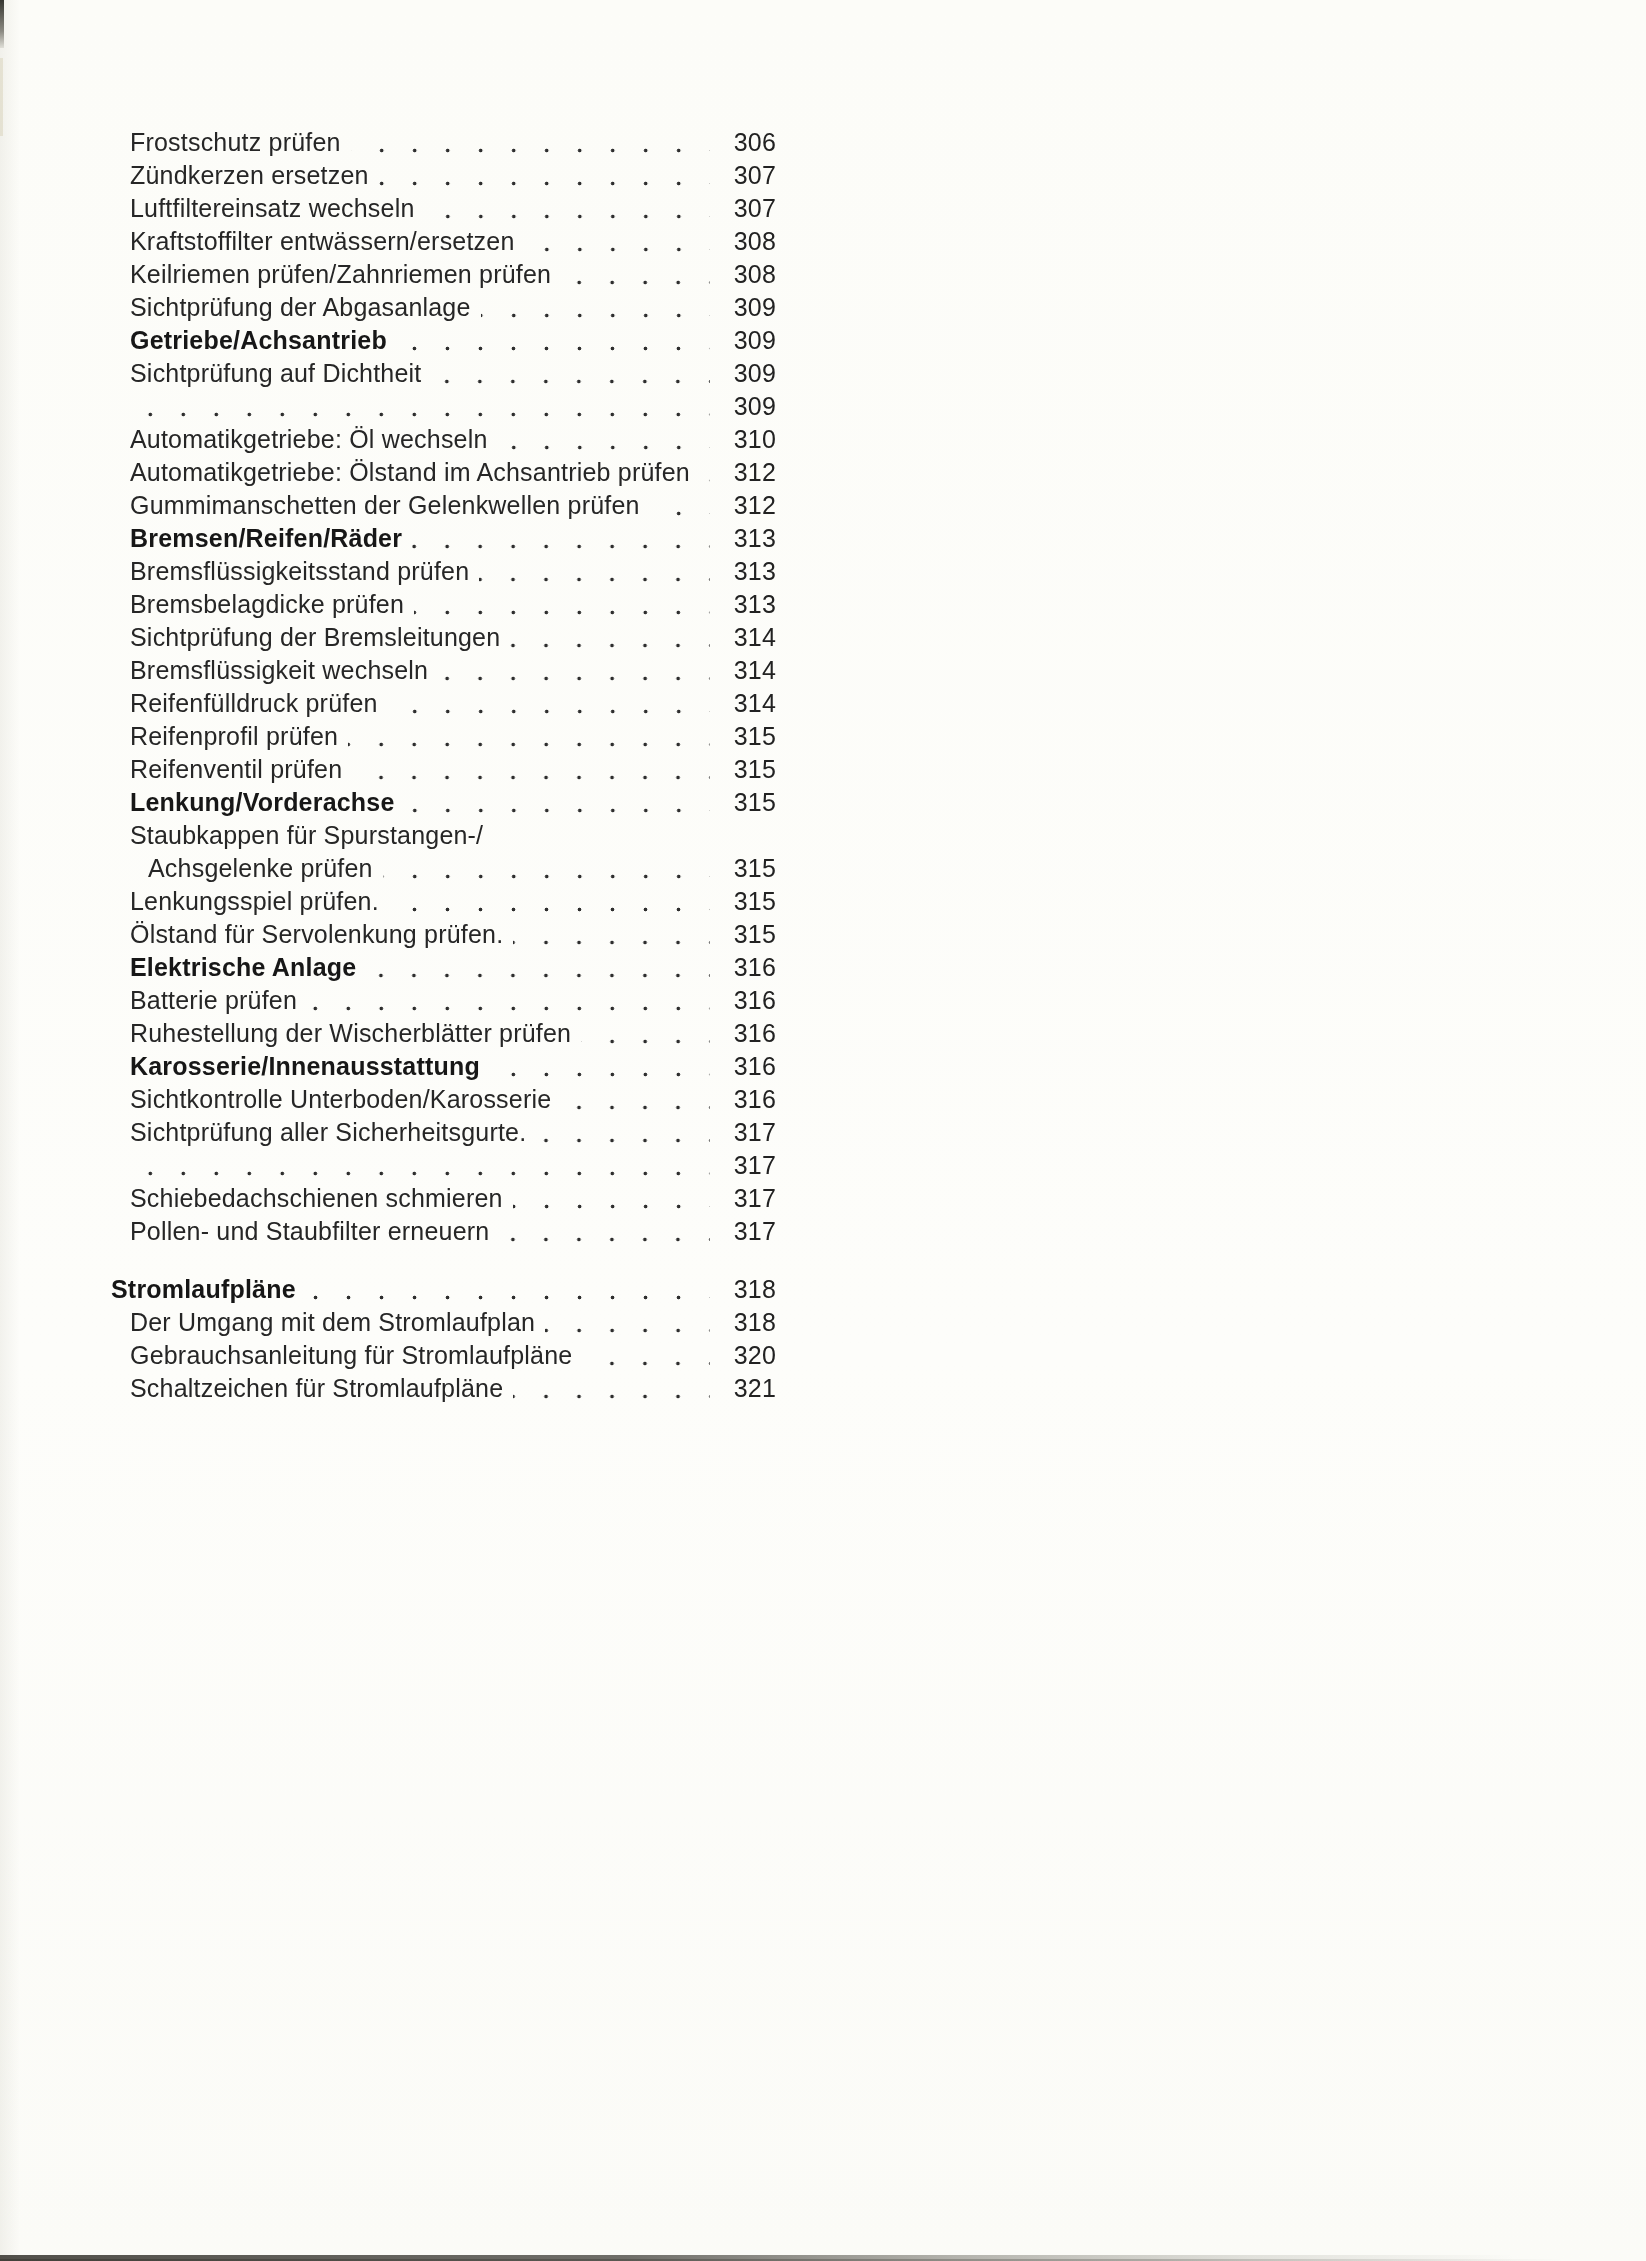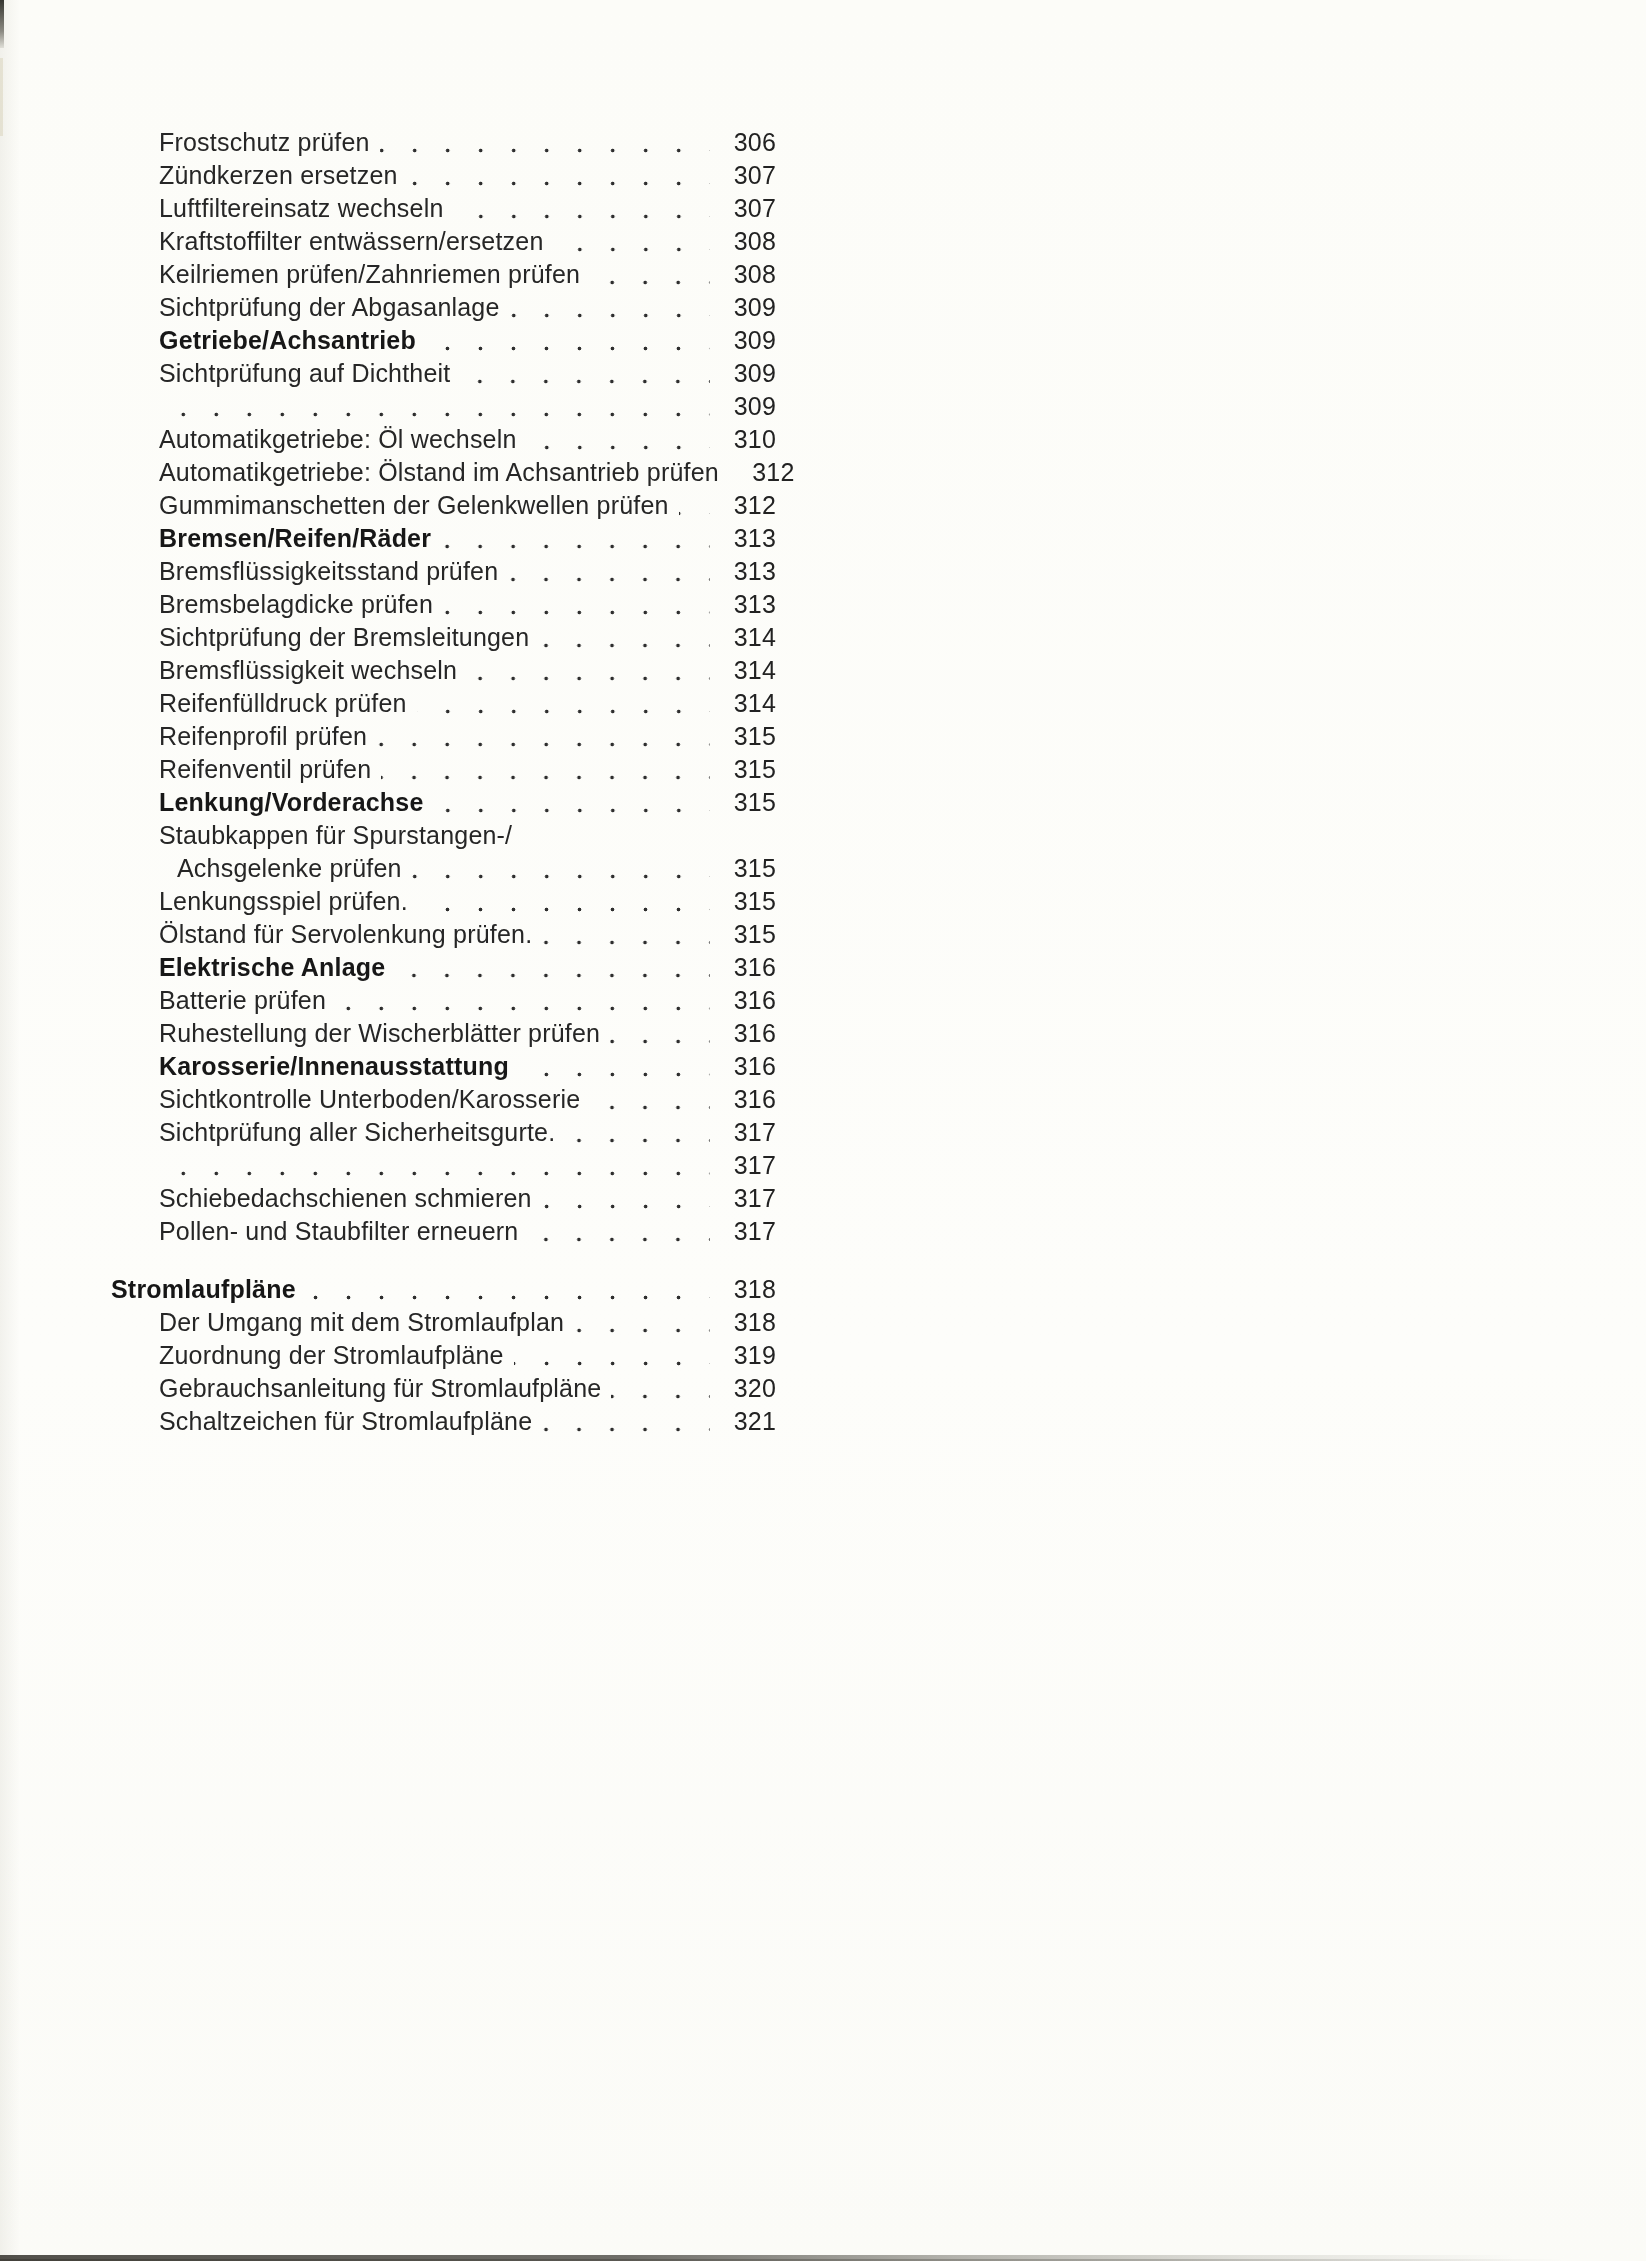"Frostschutz prüfen" .row { margin-left: 29px -> none }
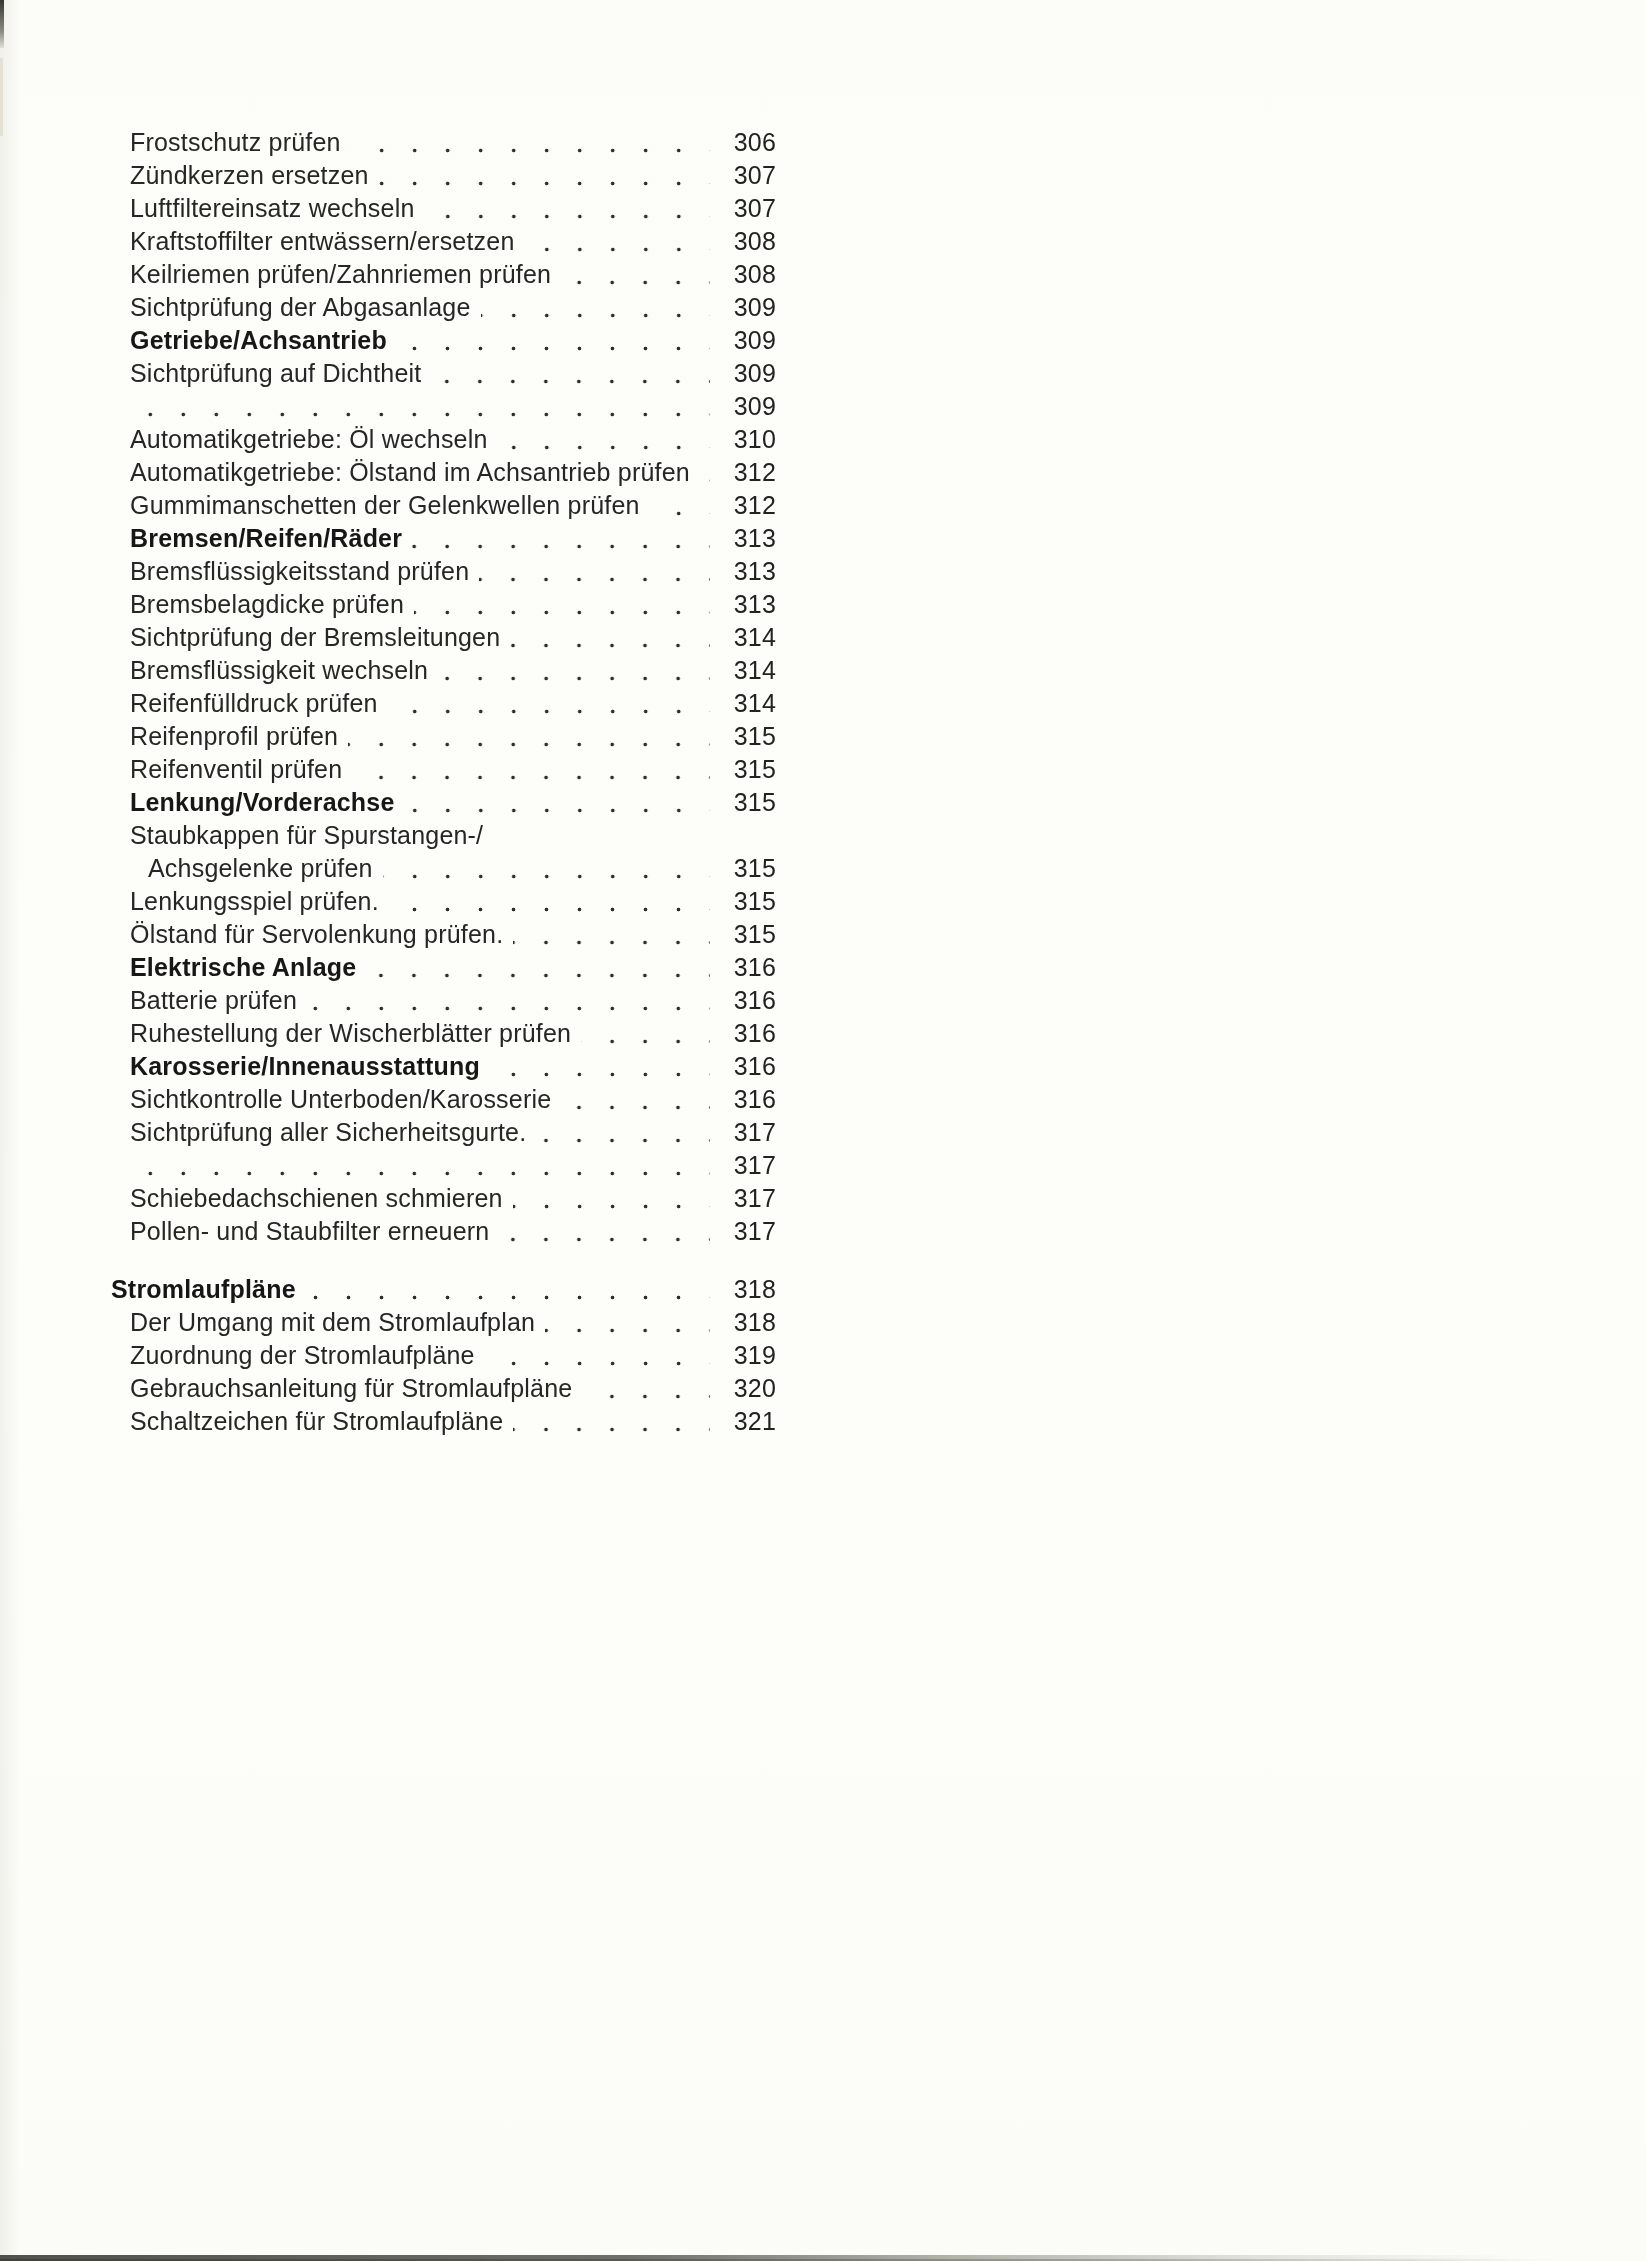"Zuordnung der Stromlaufpläne" div.row { html: <div> <span>Zuordnung der Stromlaufpläne</span> <span></span> <span>319</span> </div> -> none }
